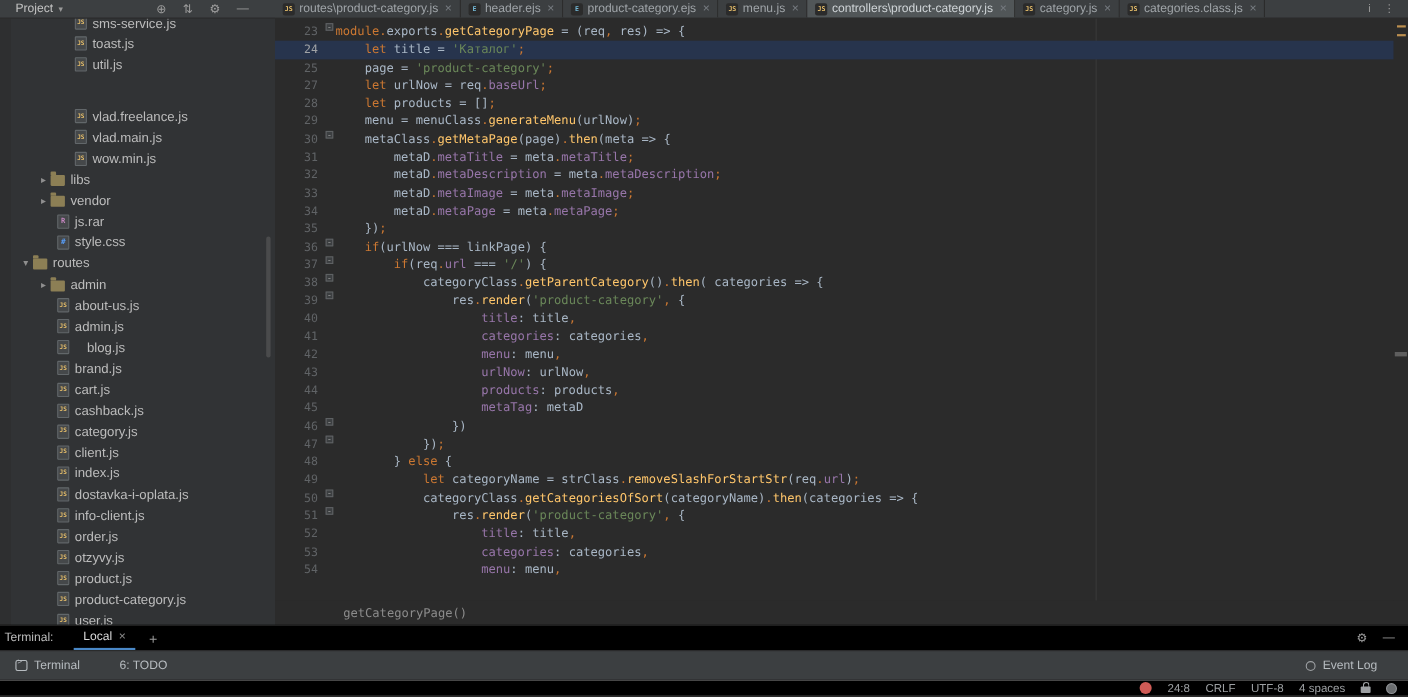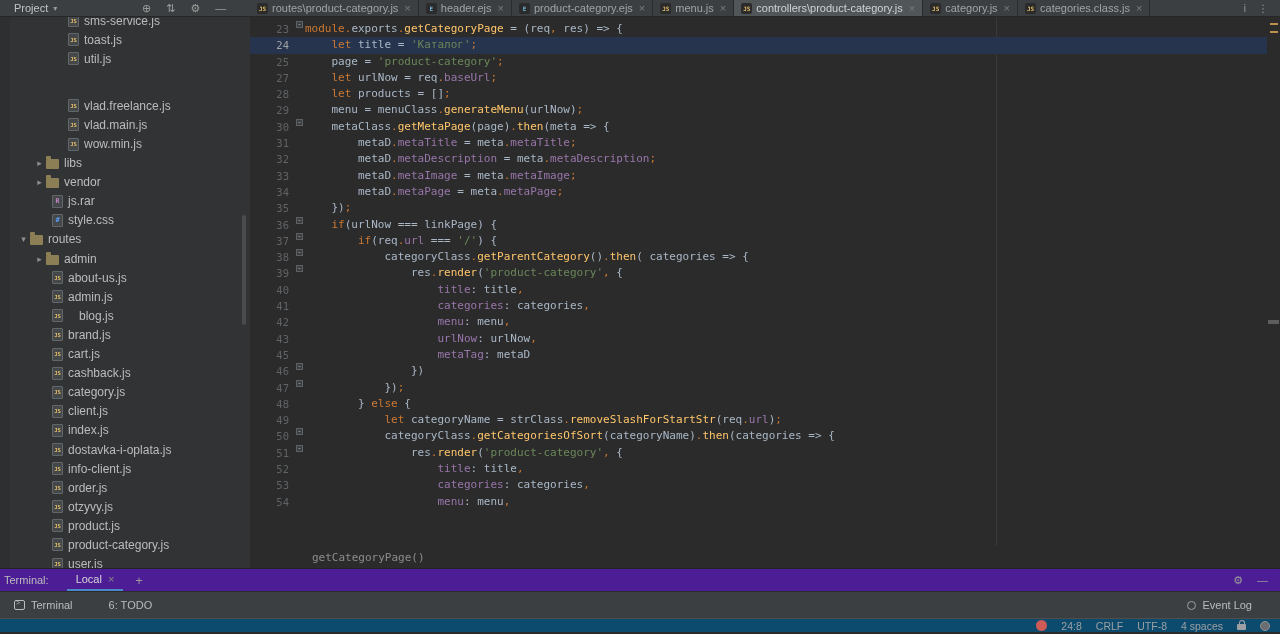"44" div.line { html: none -> <div> <span>44</span> <span></span> <span><span> </span><span>products</span><span>: products</span><span>,</span></span> </div> }
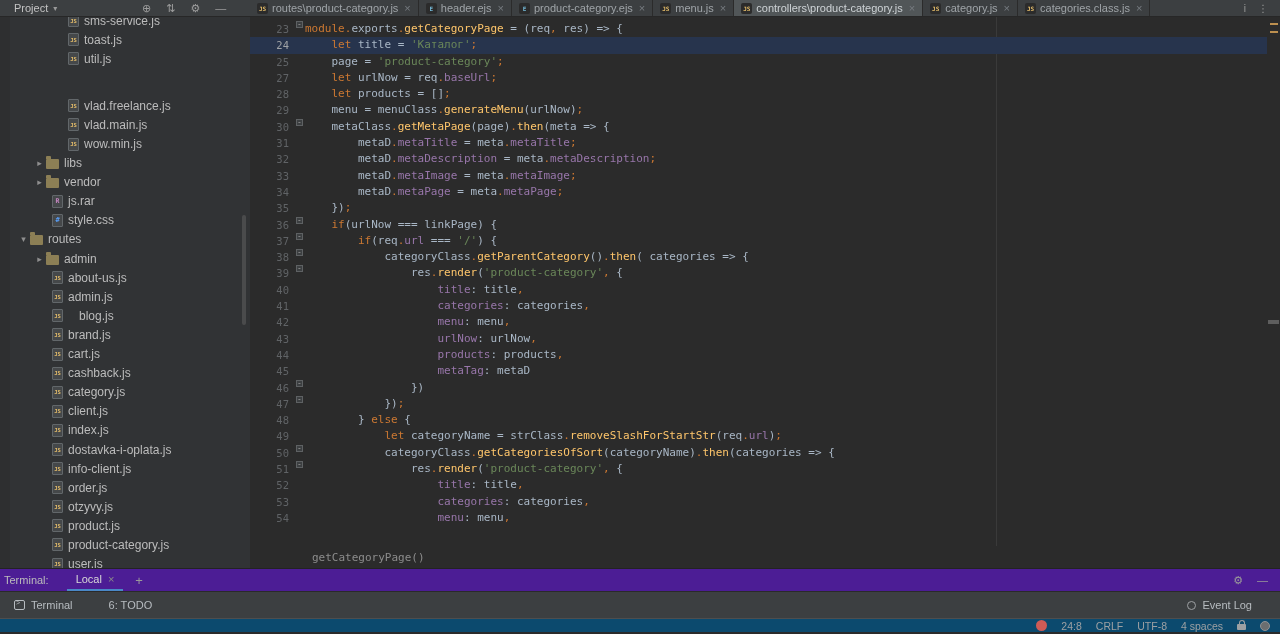"Terminal:" .termbar { background: #4c1d95 -> #000000 }
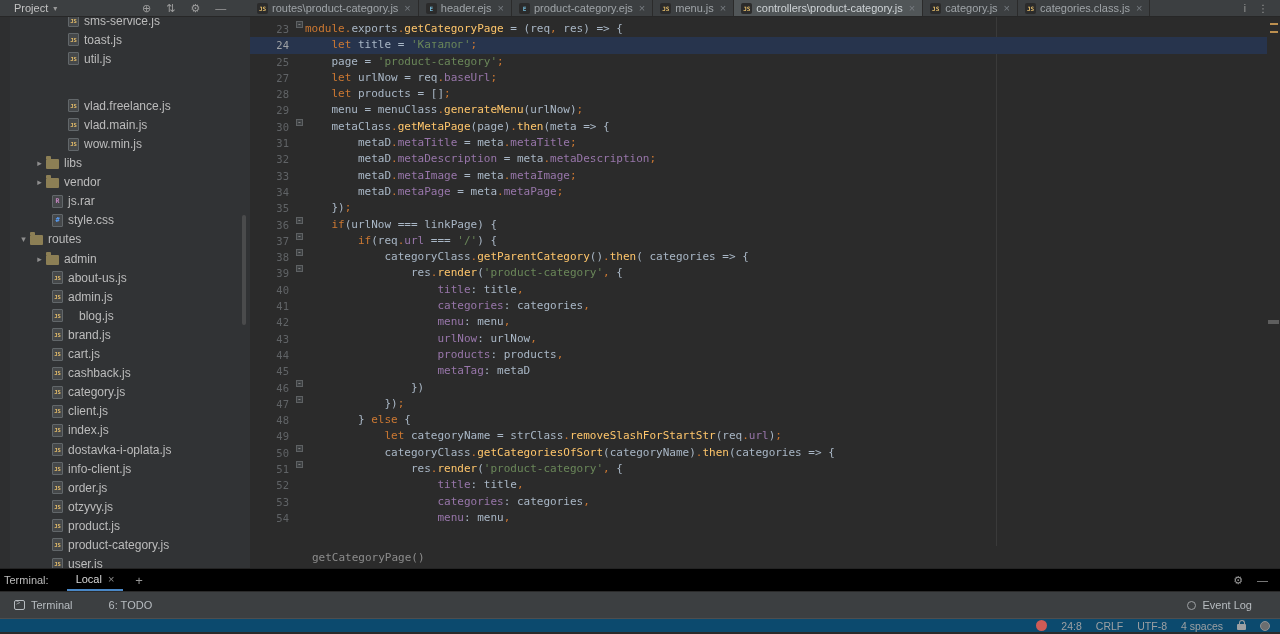"24:8" .statusbar { background: #0c4a6e -> #000000 }
